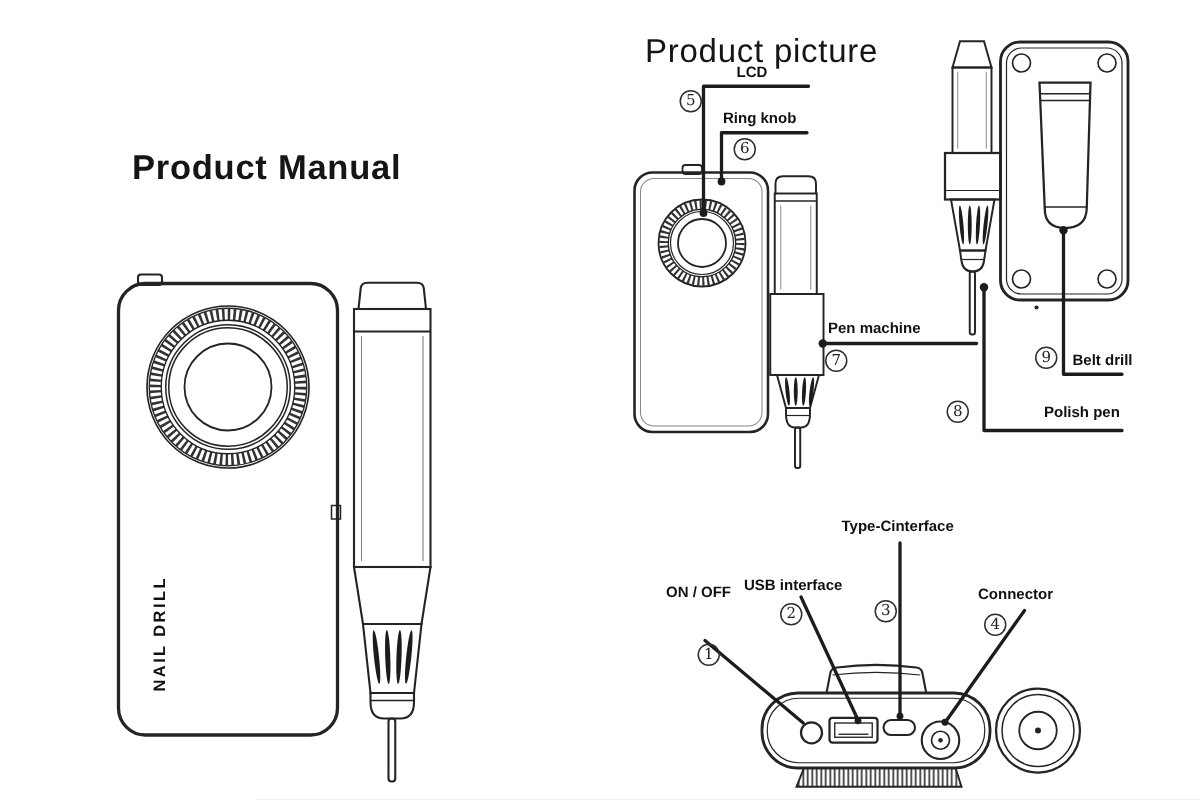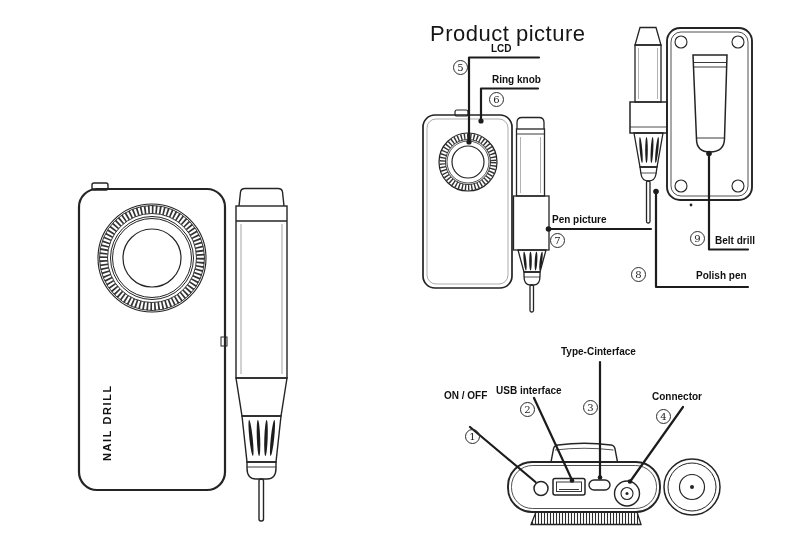"Ring knob" div.lbl { margin-left: 10px -> none }
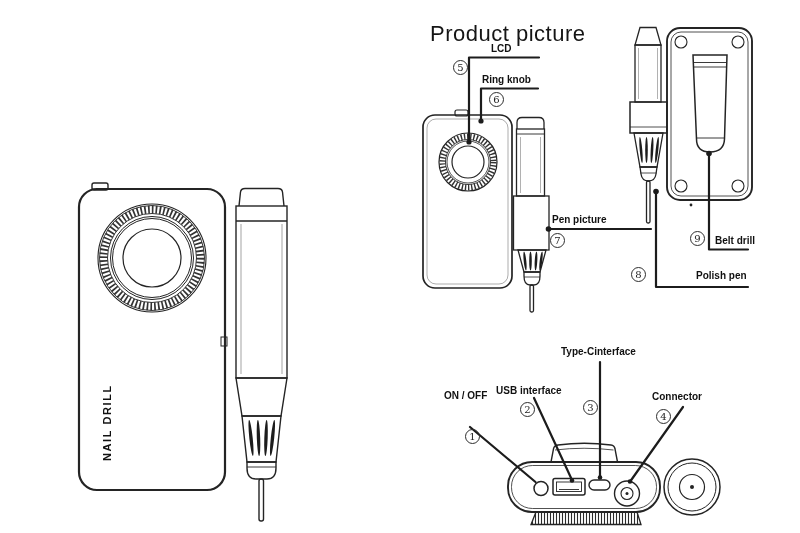"Product Manual" div.h-sub { html: none -> <div>Product Manual</div> }
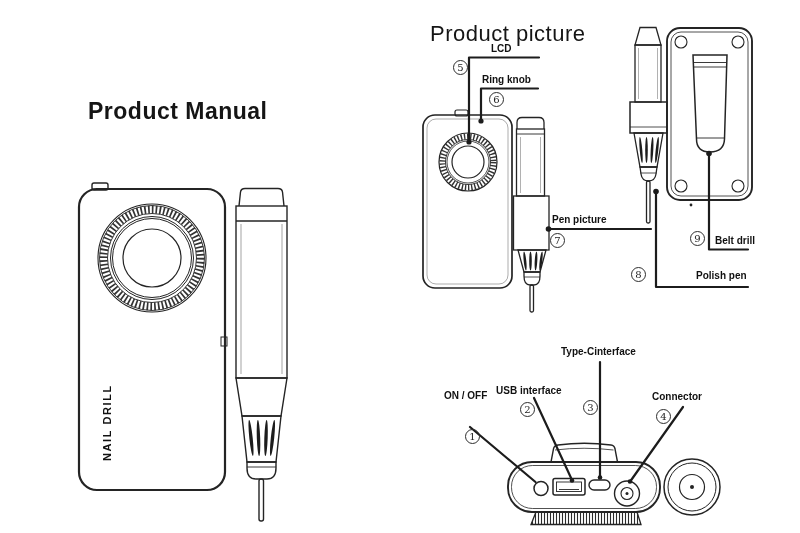"Pen picture" div.lbl { text: picture -> machine }
